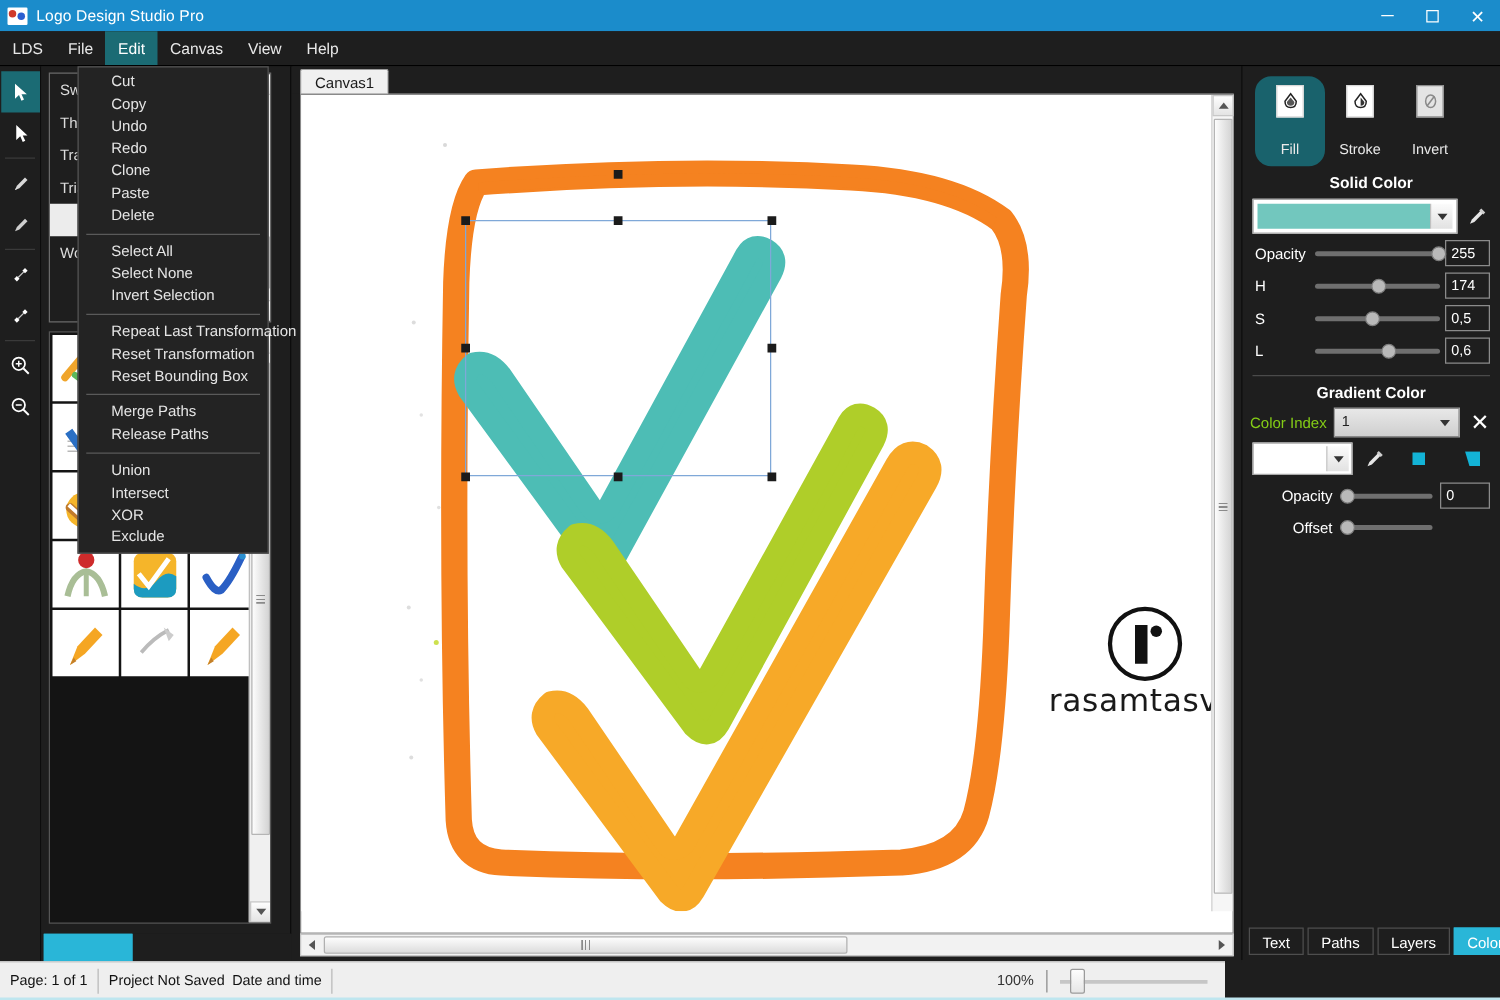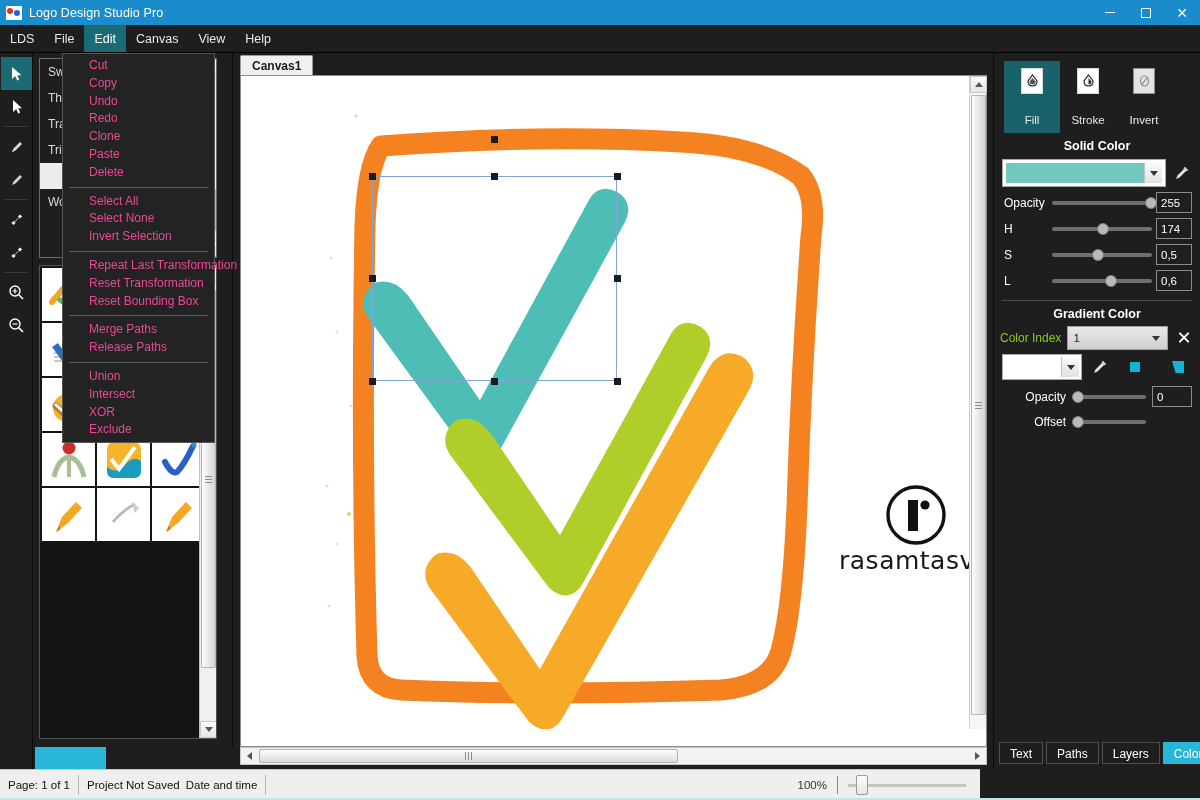"Cut" .dd-item { color: #ec4899 -> #e5e5e5 }
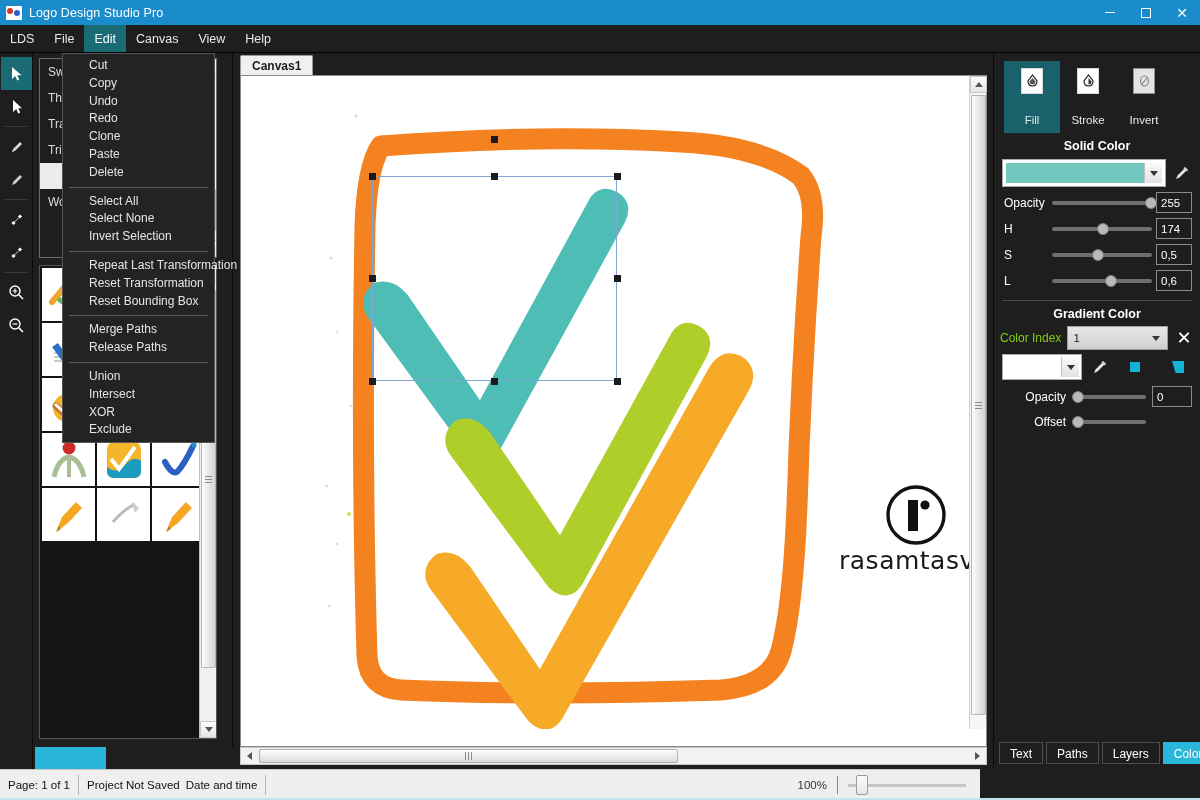"Canvas1" .canvas-tabbar { font-weight: bold -> none }
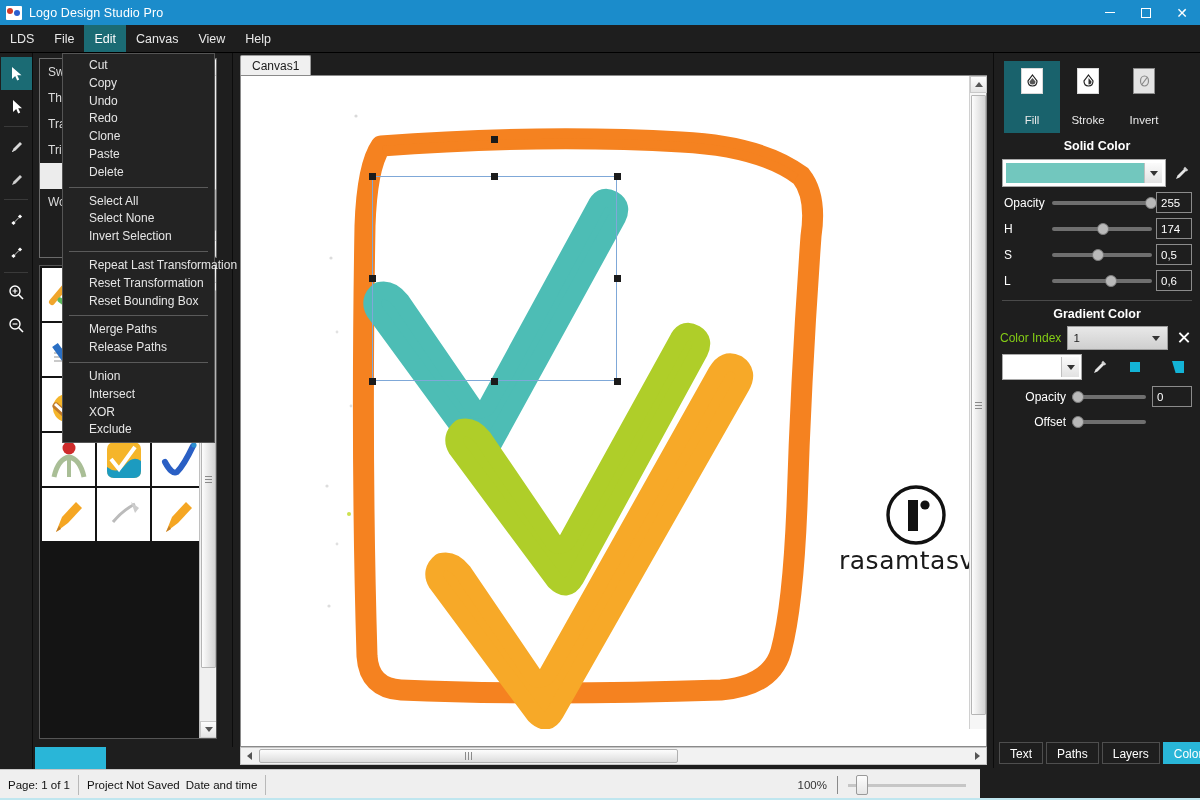"Fill" .fsc-btn { border-radius: none -> 13px }
